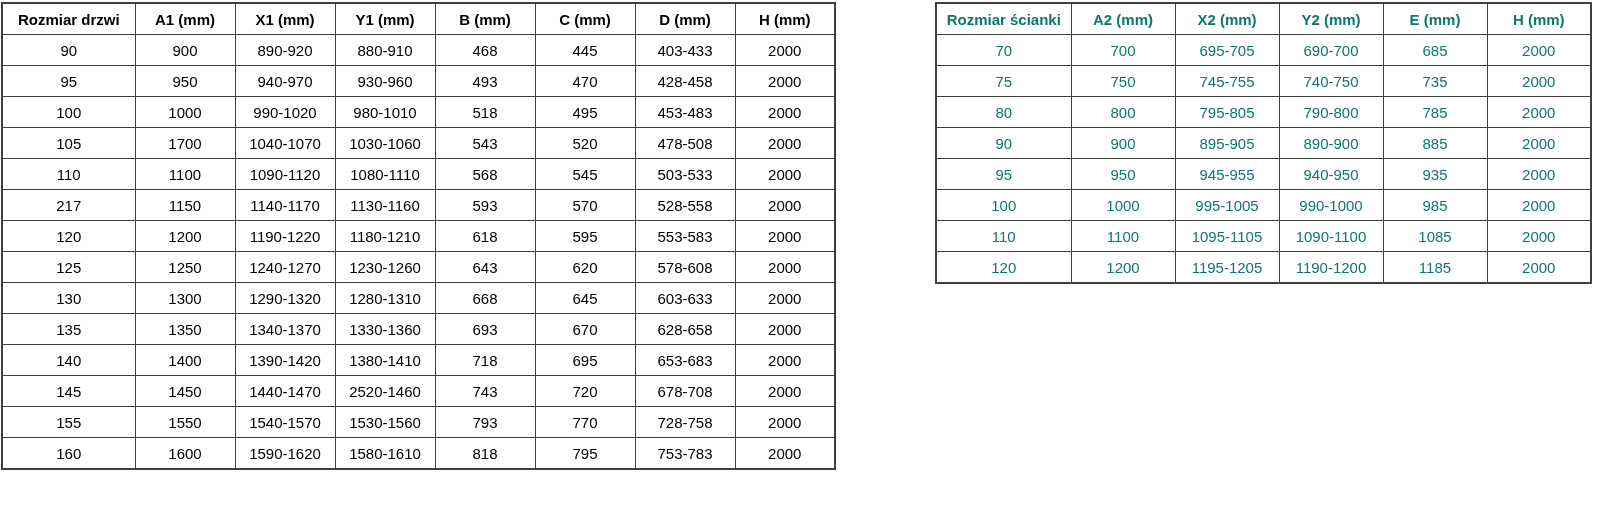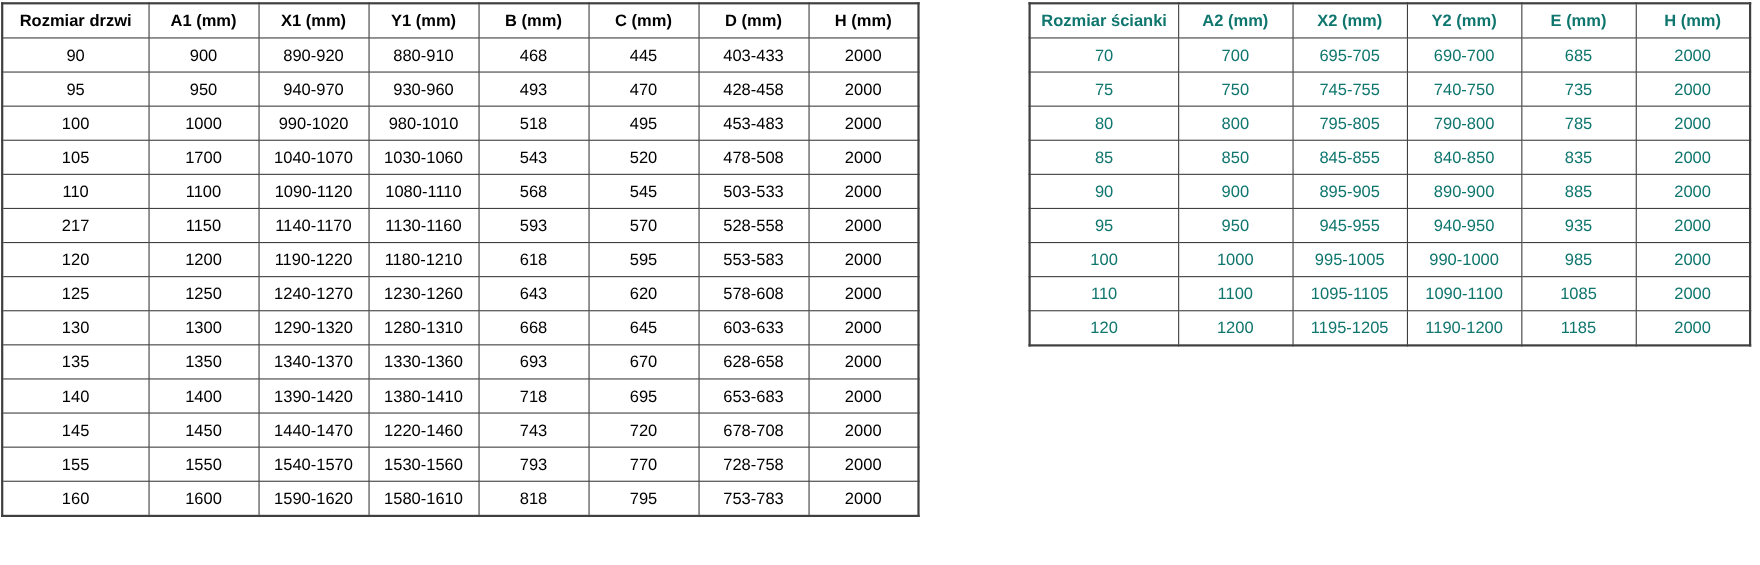"85" tr { html: <tr> <td>85</td> <td>850</td> <td>845-855</td> <td>840-850</td> <td>835</td> <td>2000</td> </tr> -> none }
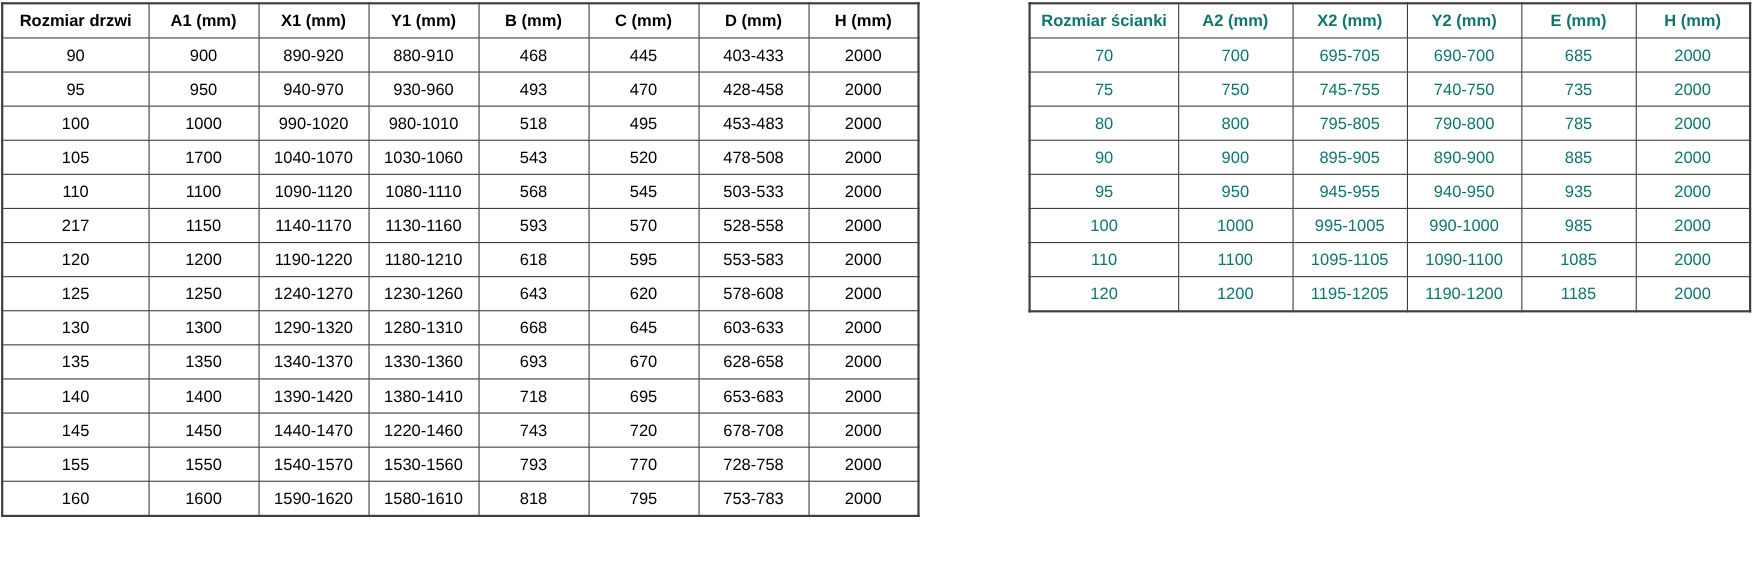"1220-1460" td { text: 1220-1460 -> 2520-1460 }
